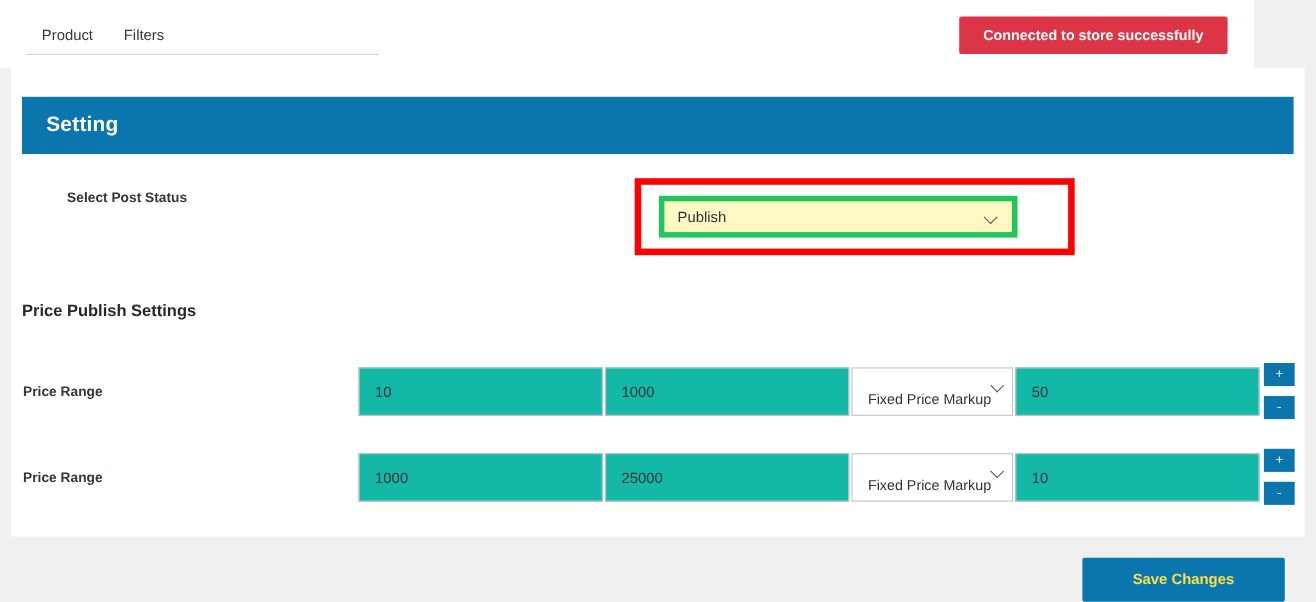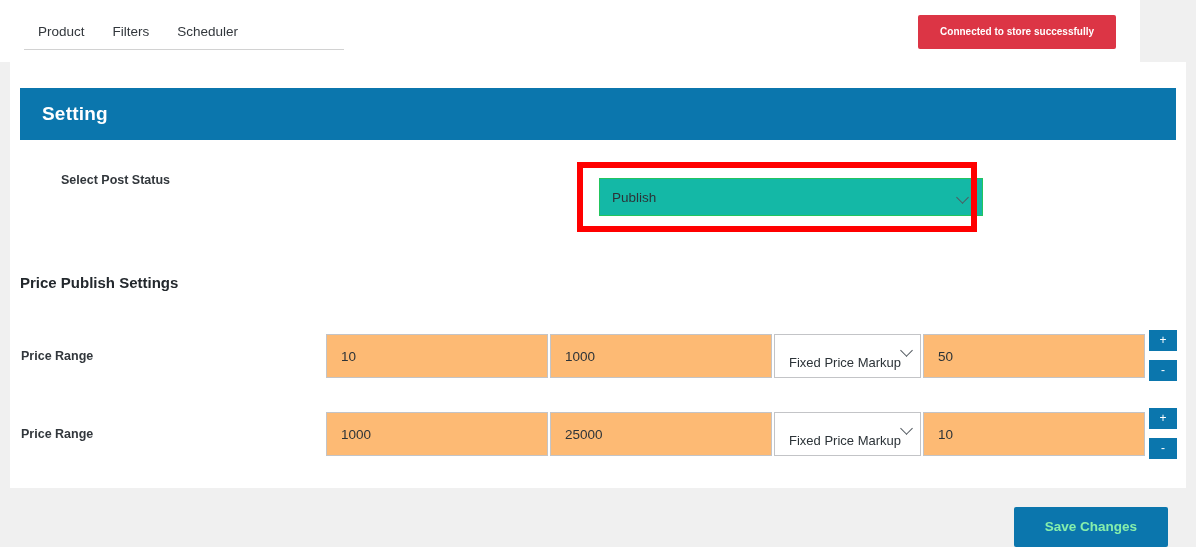"Scheduler" div.tab { html: <div>Scheduler</div> -> none }
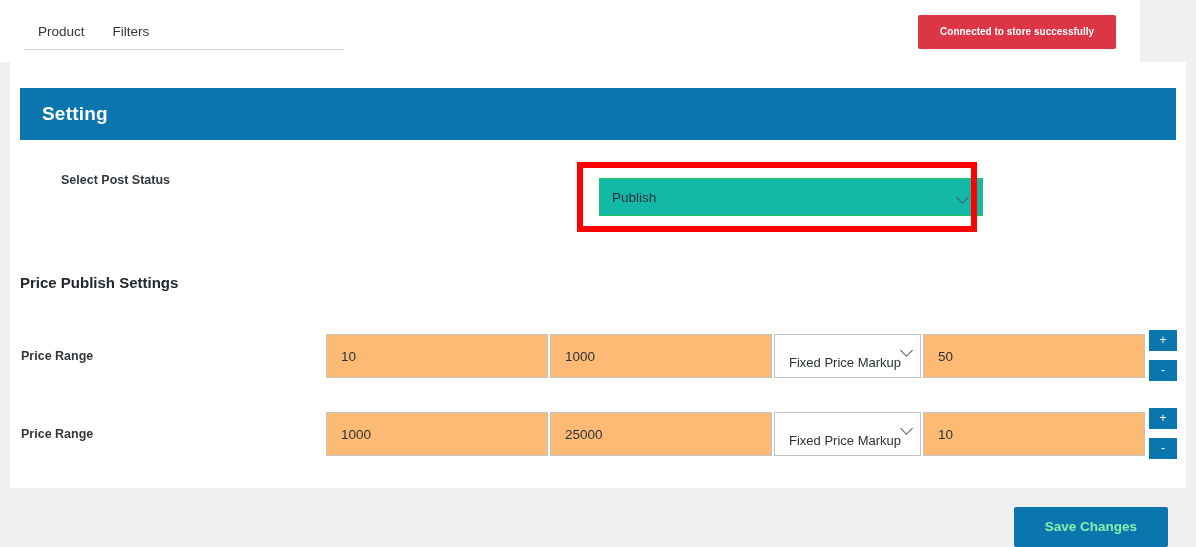"Connected to store successfully" .status-badge { font-size: 10px -> 13px }
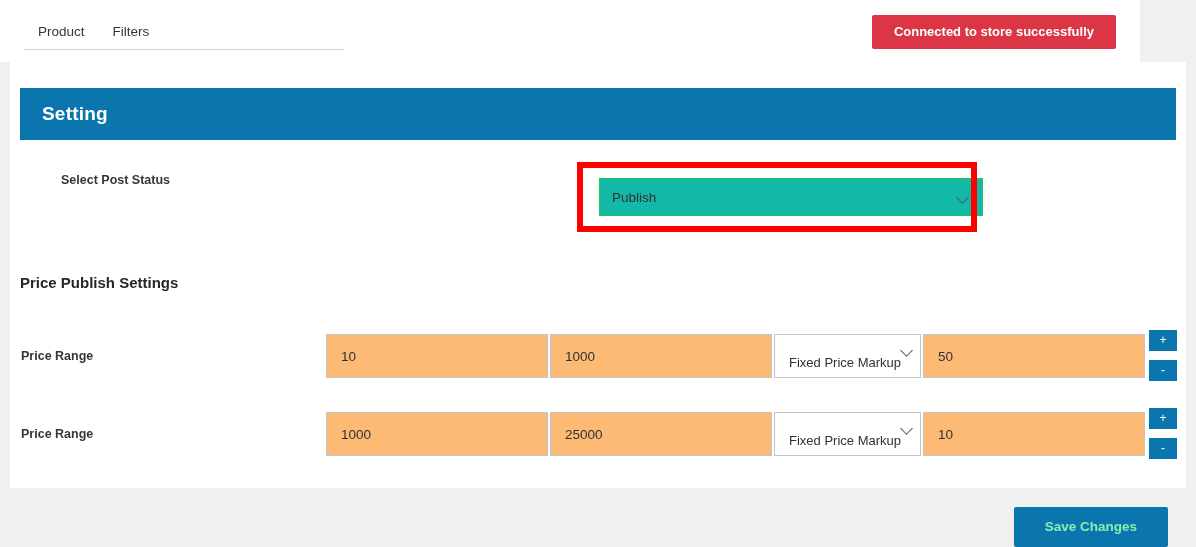"Publish" .select-post-status { background: #14b8a6 -> #fef9c3; border: 1px solid #22c55e -> 5px solid #22c55e; width: 384px -> 326px }
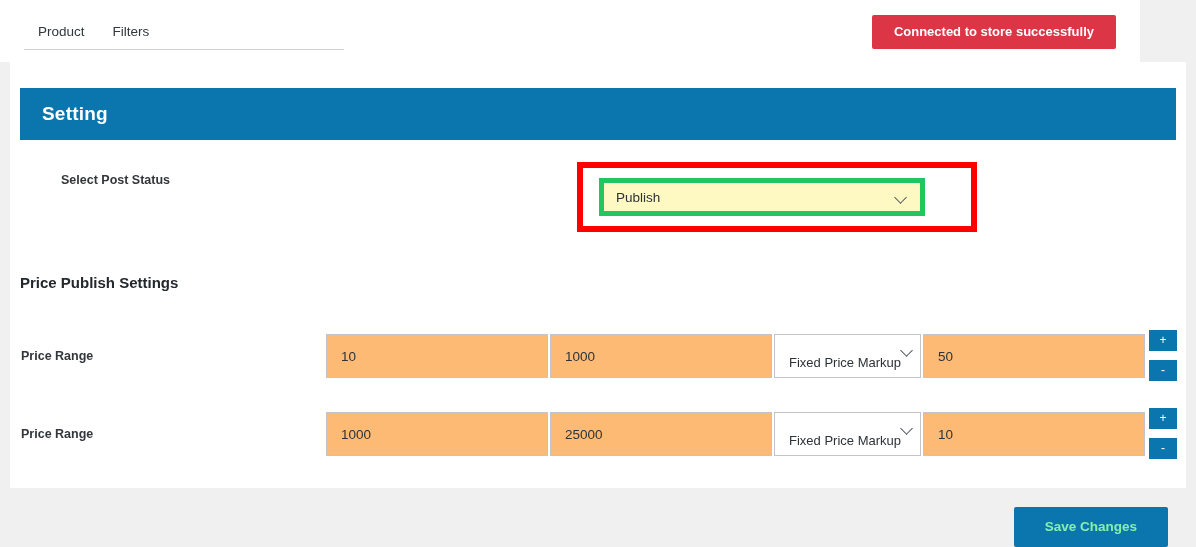"10" .txt-input { background: #fdba74 -> #14b8a6 }
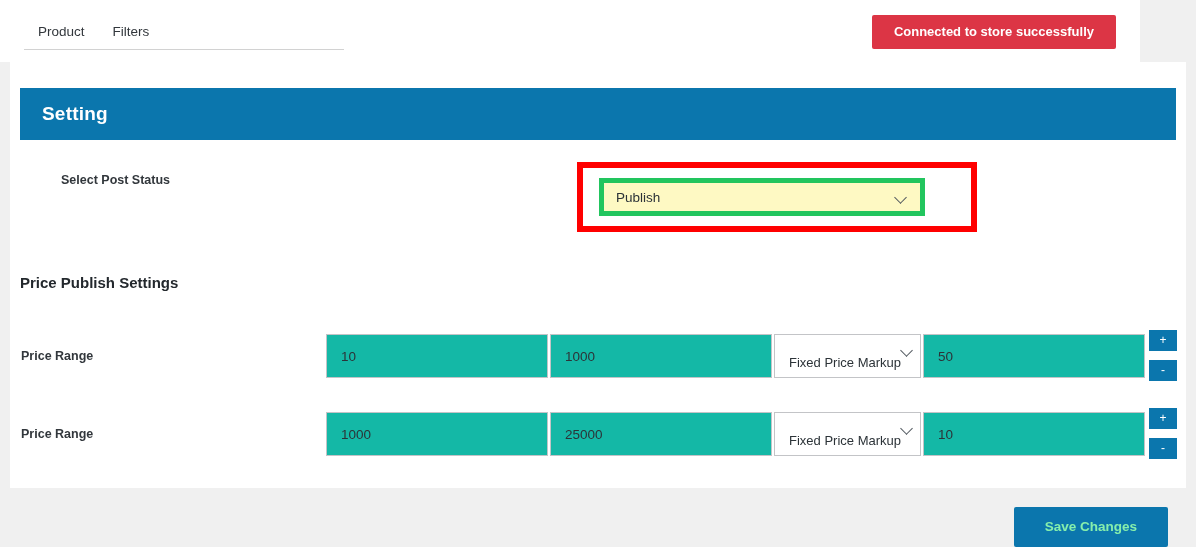"Save Changes" .save-btn { color: #86efac -> #fde047; padding: 12px 31px -> 12px 46px }
